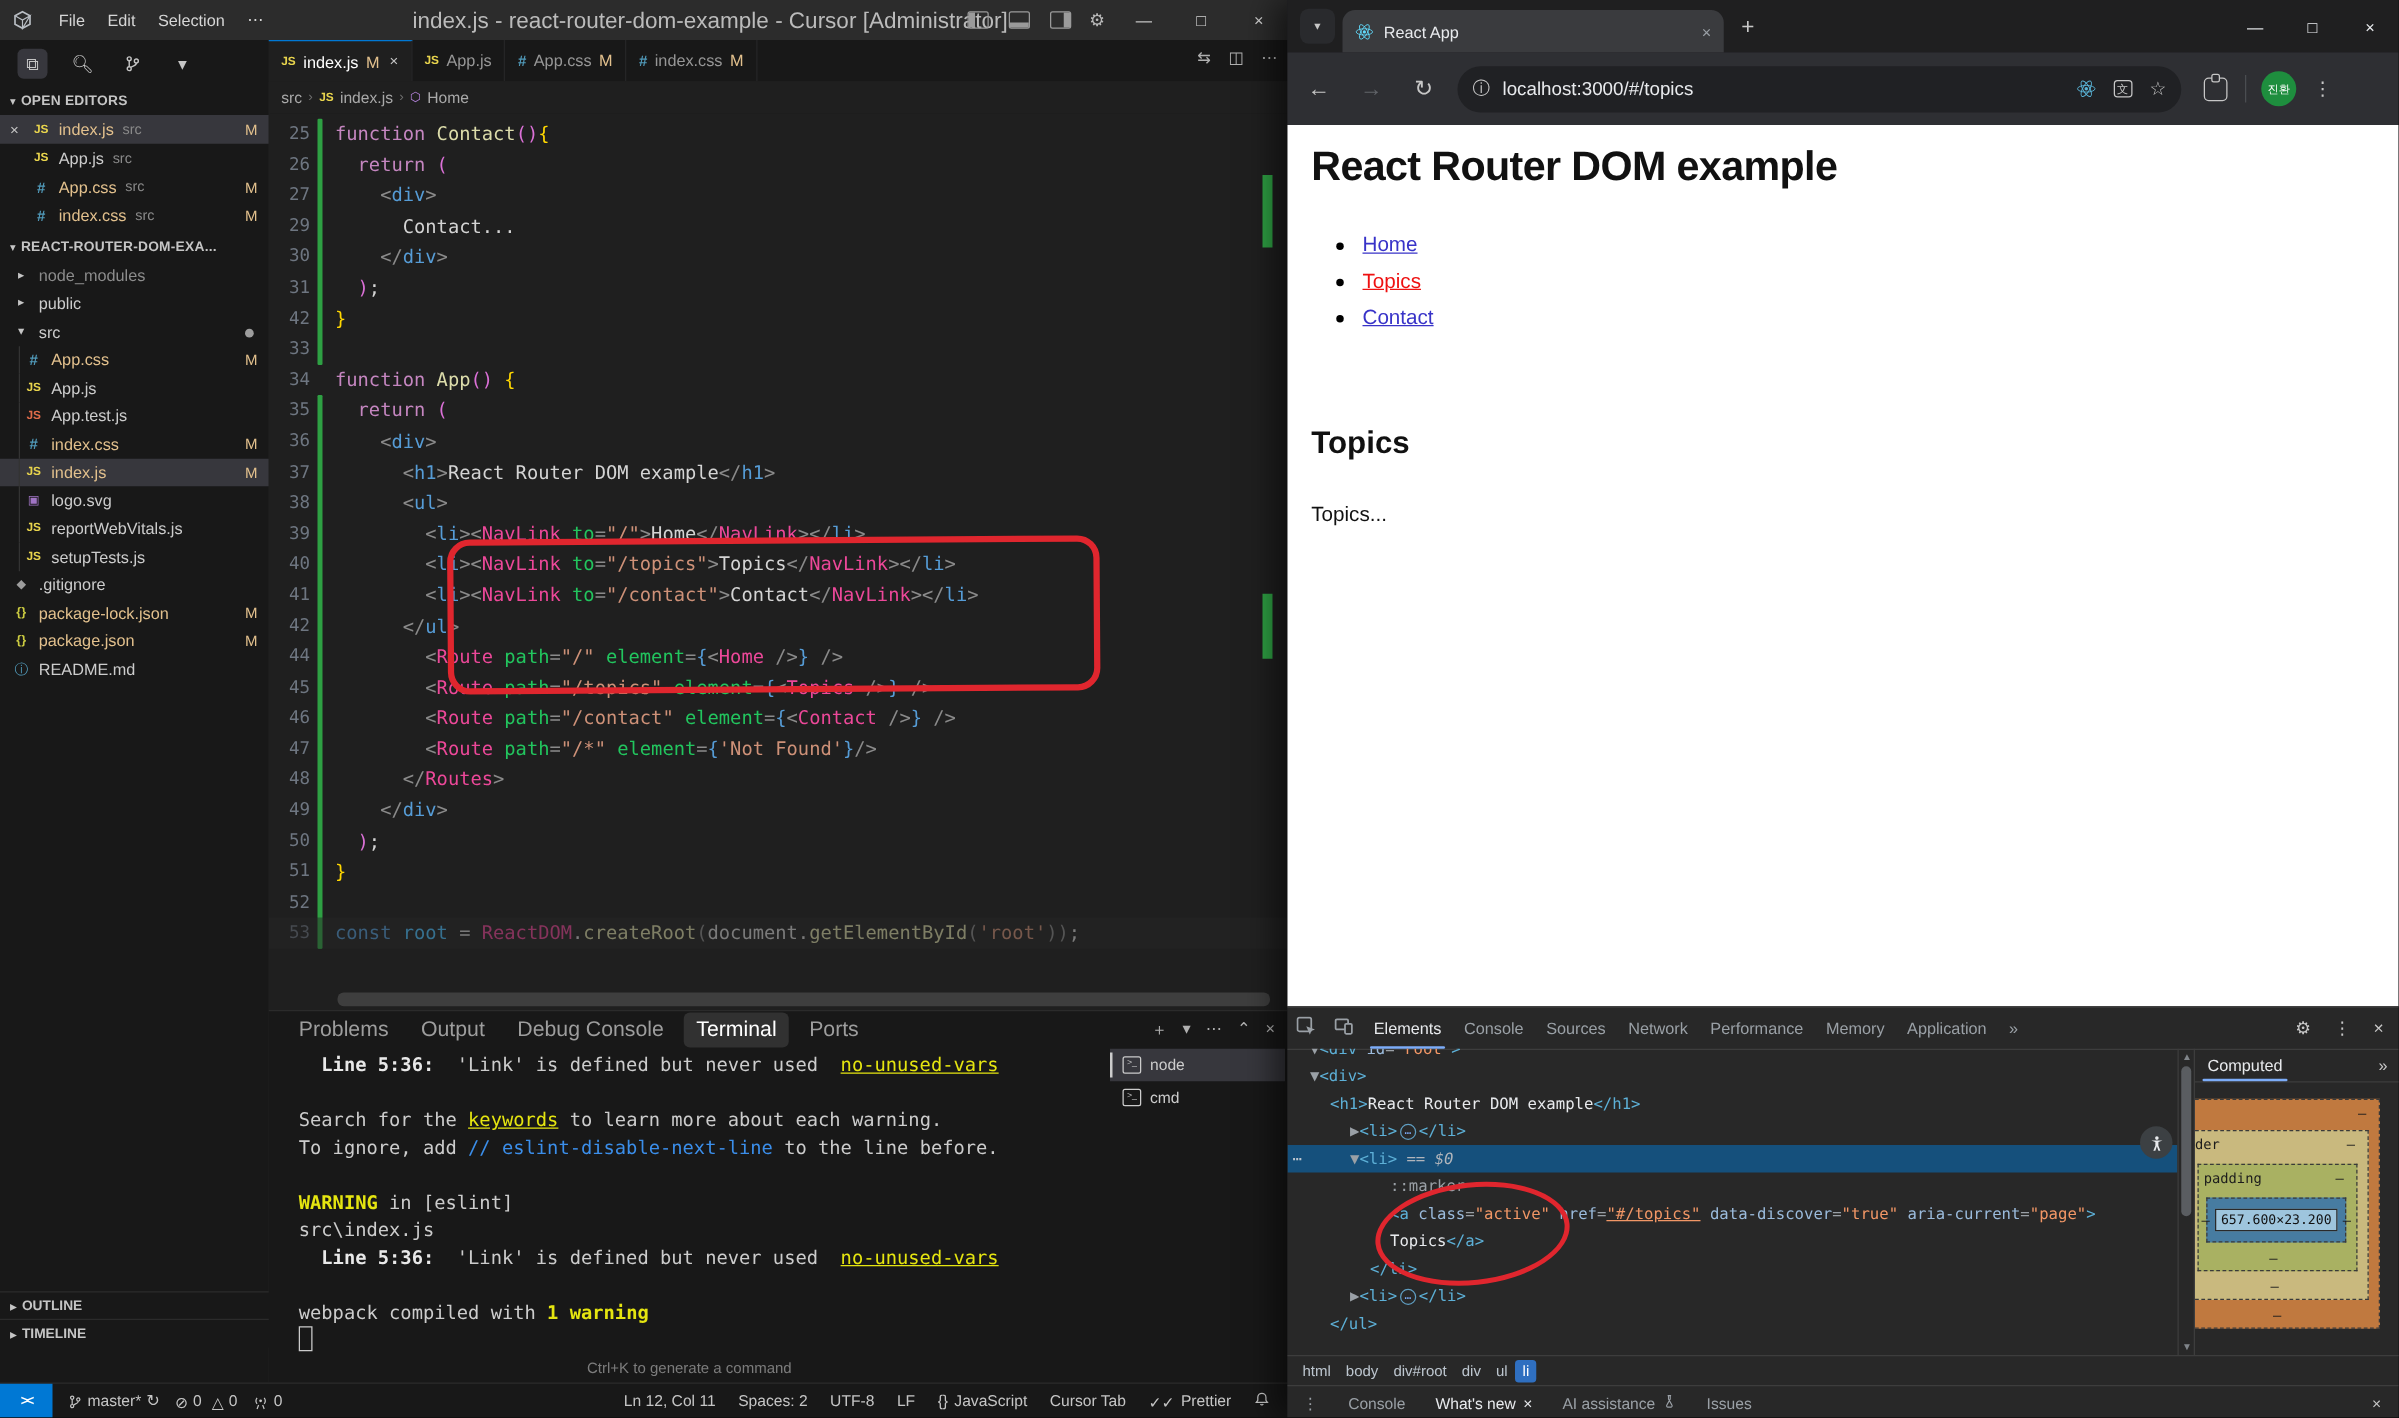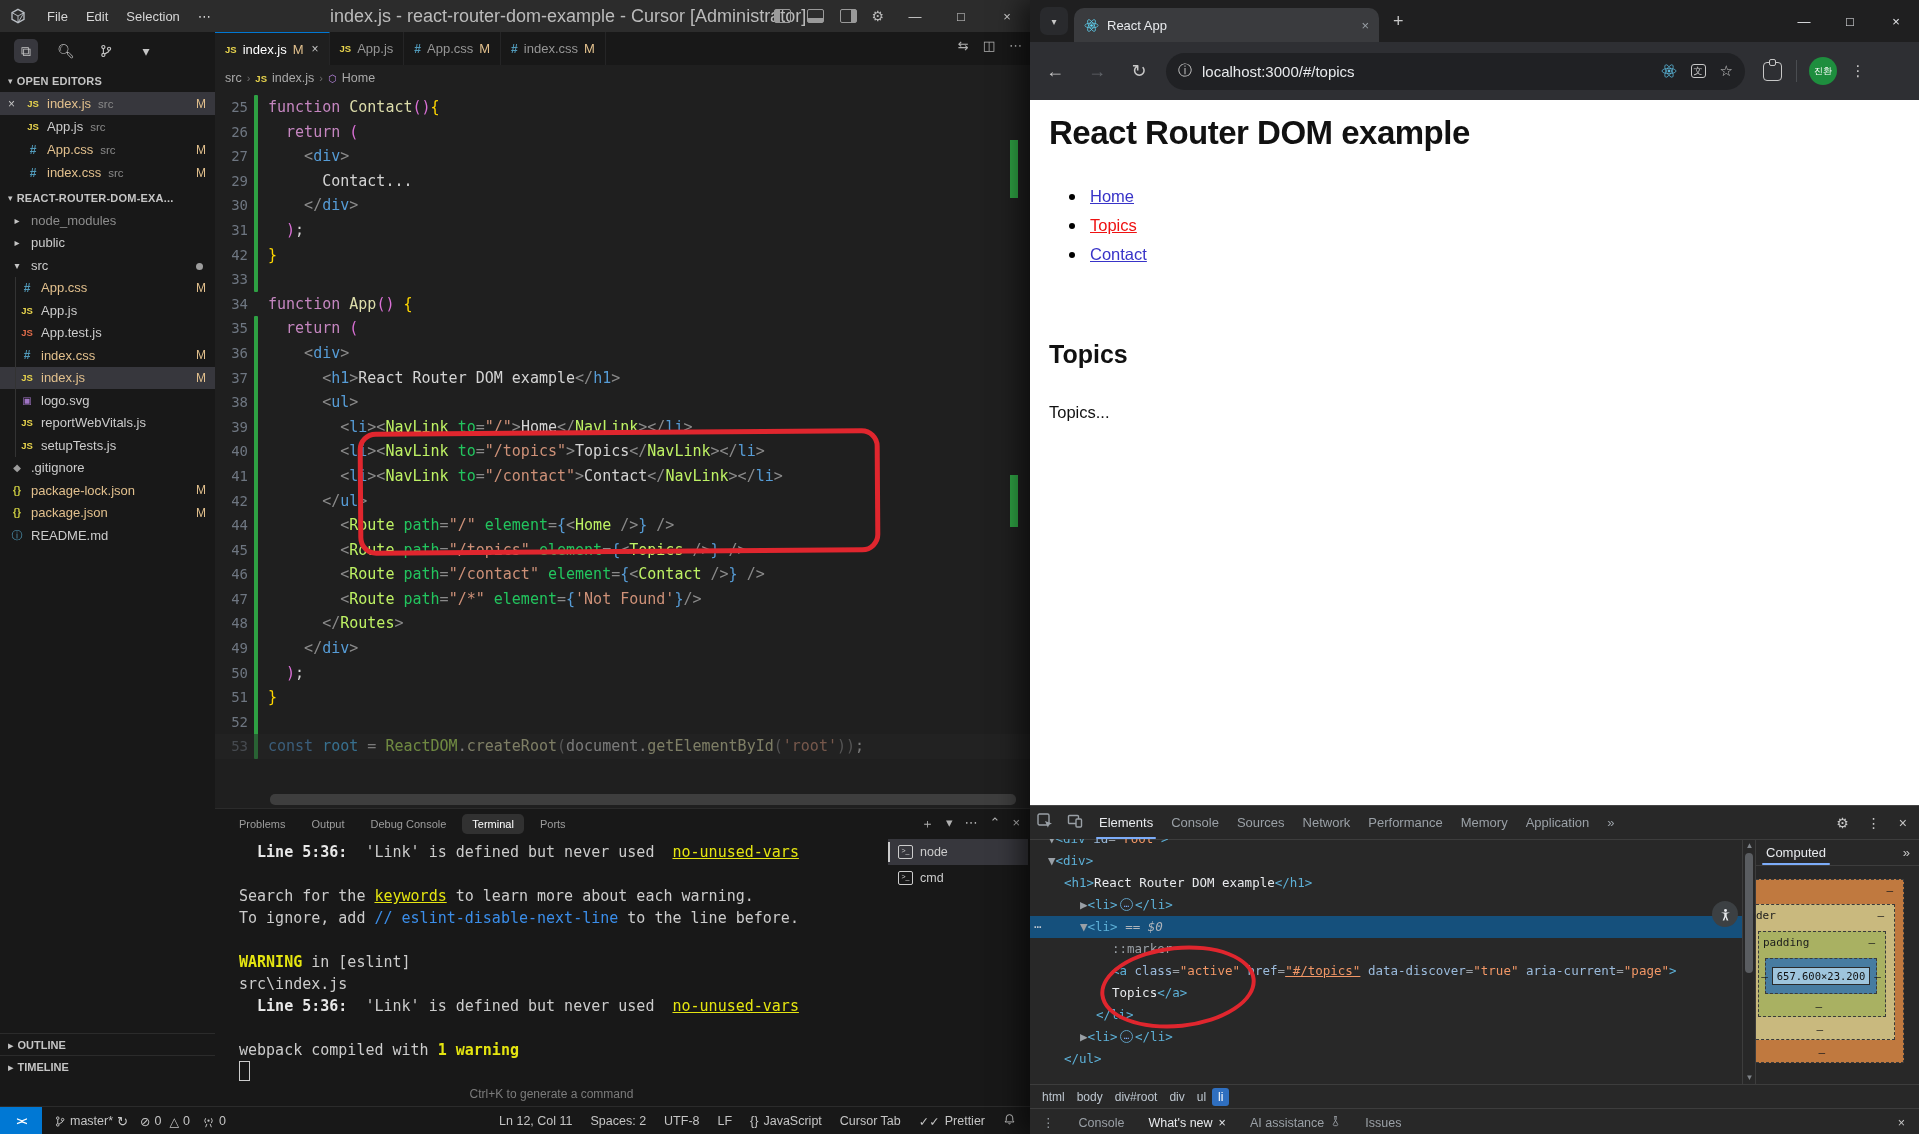"NavLink" .tk-ec { color: #bef264 -> #ec4899 }
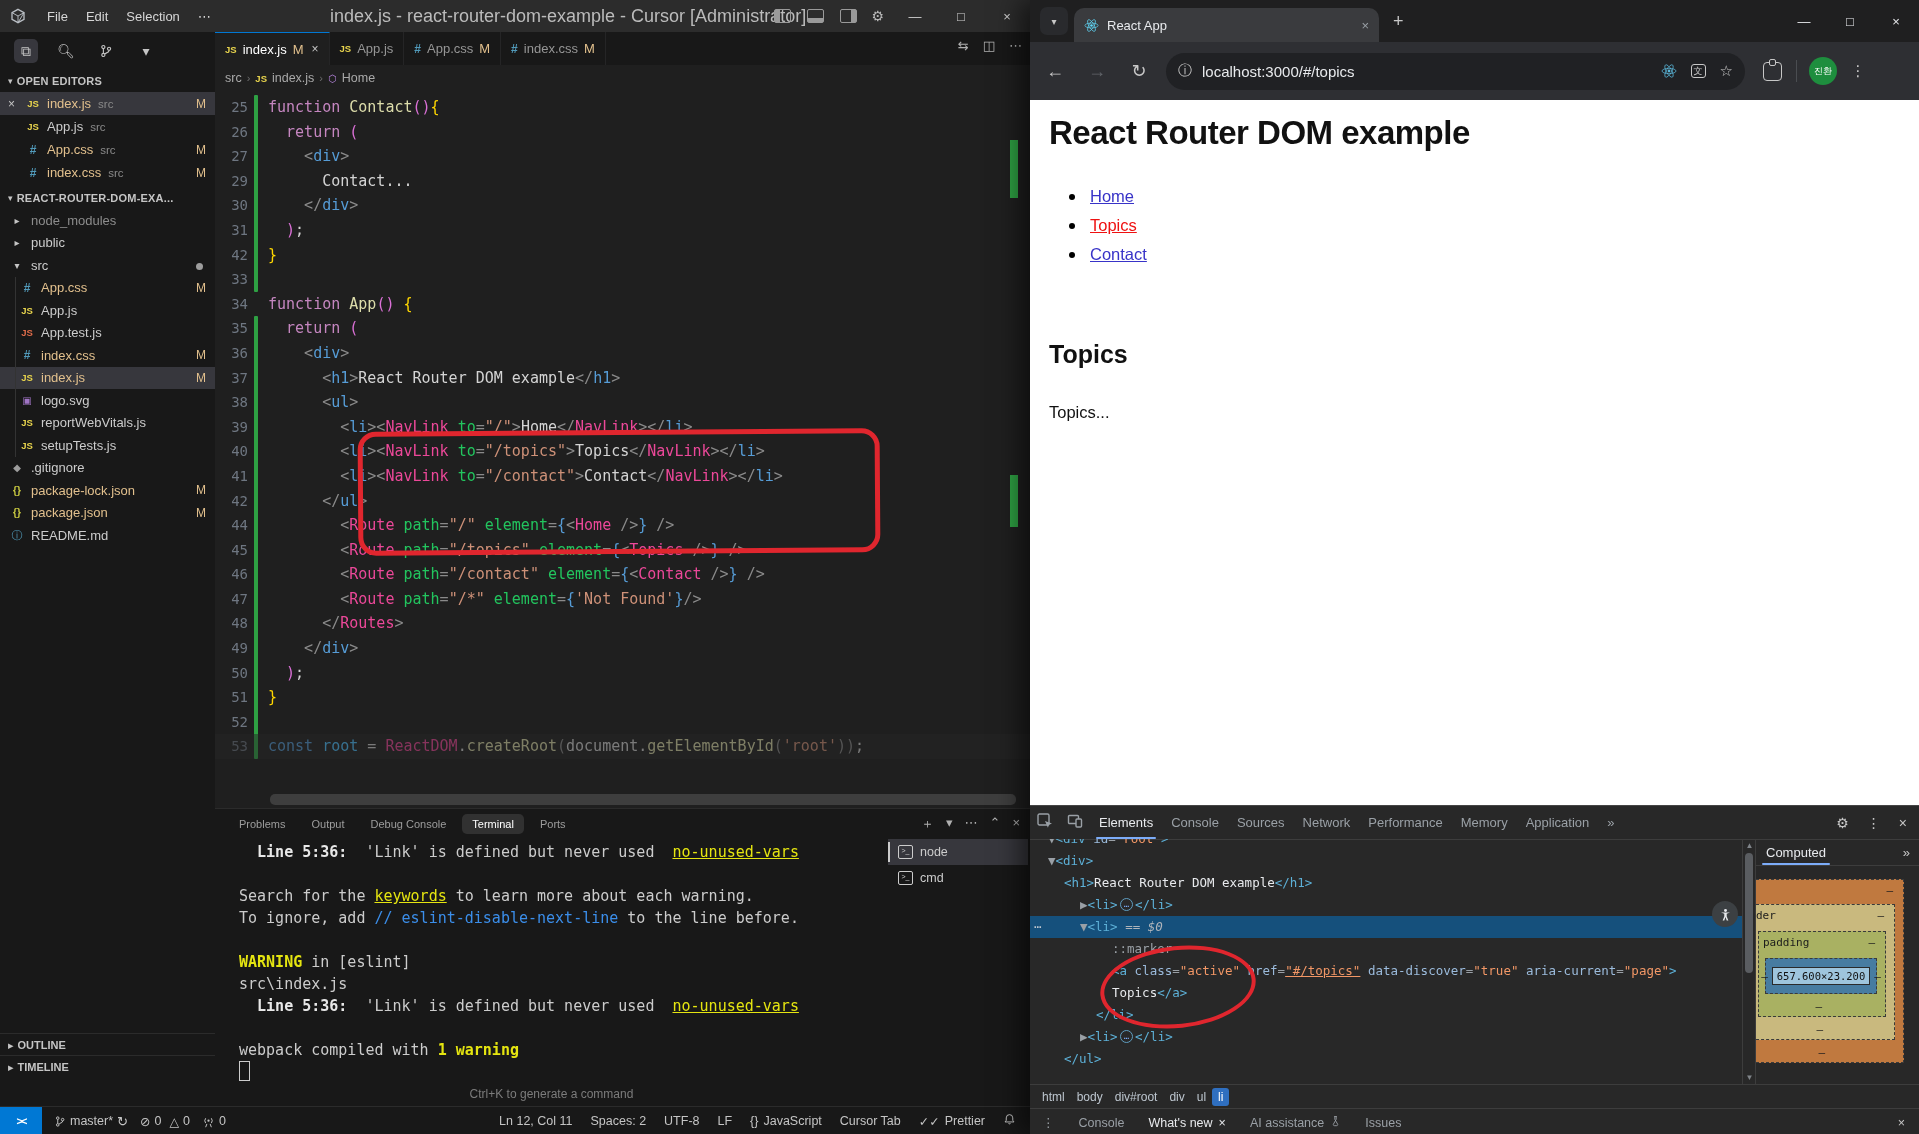"Problems" .panel-tabs { font-size: 11px -> 17px }
